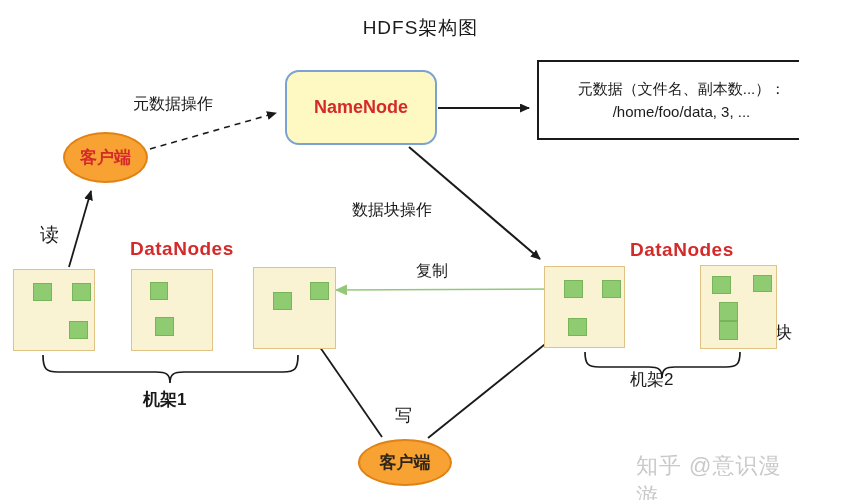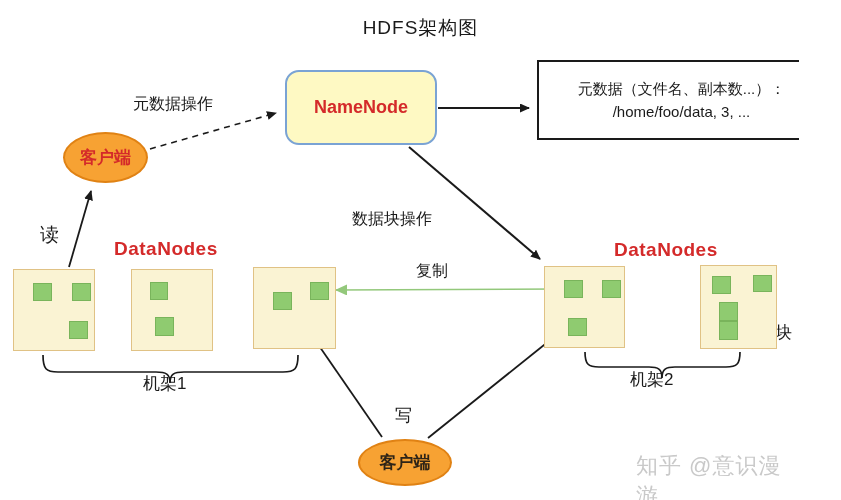"数据块操作" #blockop-label { top: 209px -> 200px }
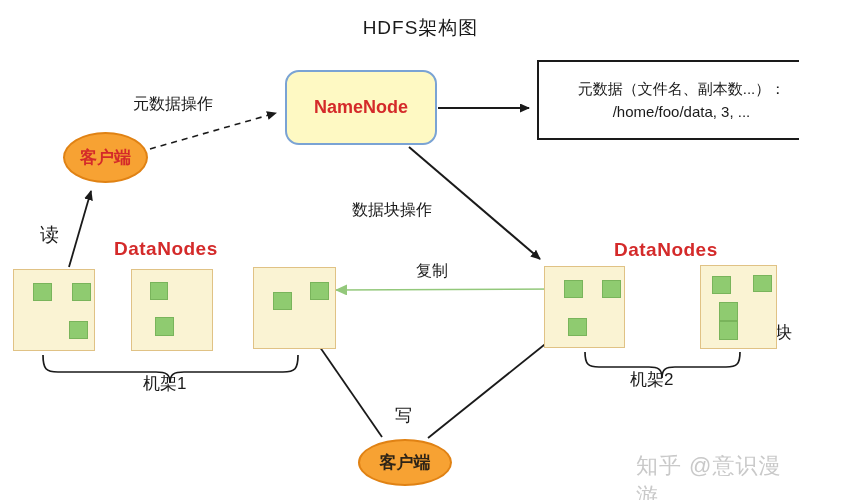"DataNodes" .dn-label { margin-left: none -> 16px }
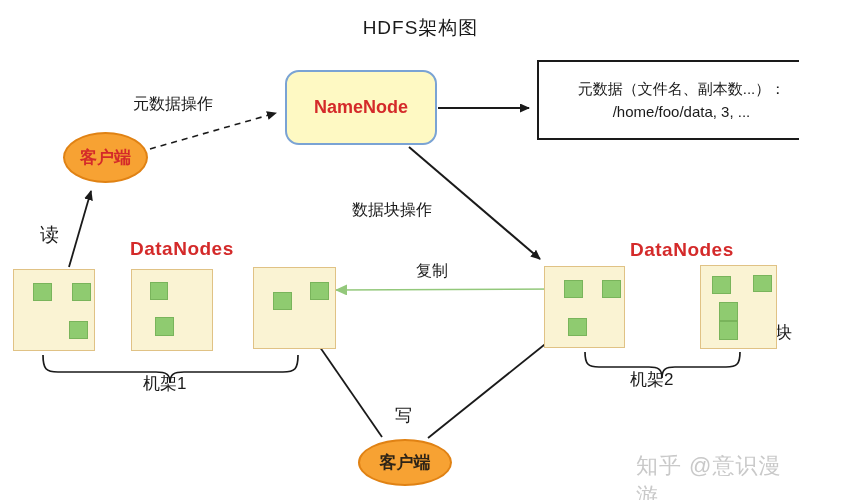"机架1" #rack1-label { font-weight: none -> bold; top: 372px -> 388px }
